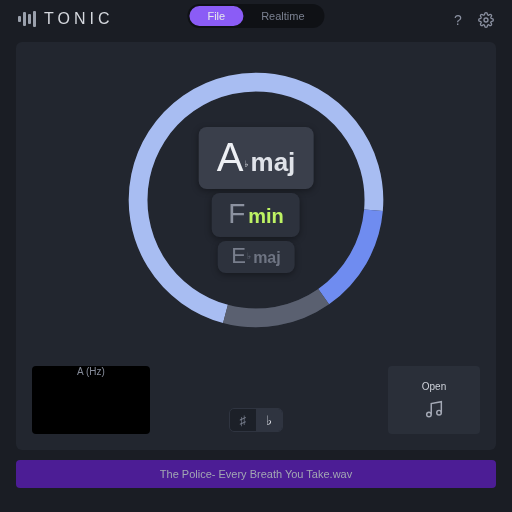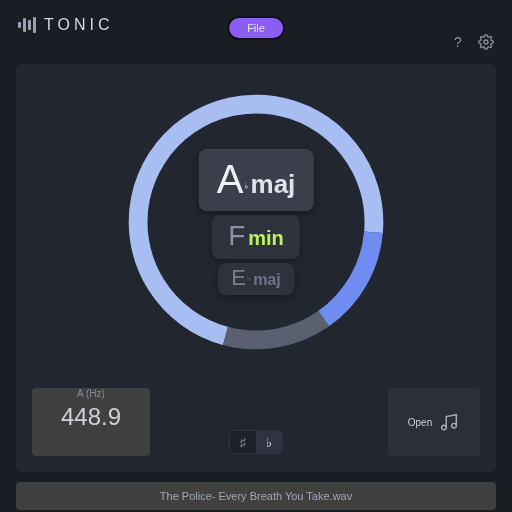"TONIC" .header { align-items: flex-start -> flex-end; flex-direction: column -> none; padding: 16px 18px 8px 18px -> 10px 18px 8px 18px }
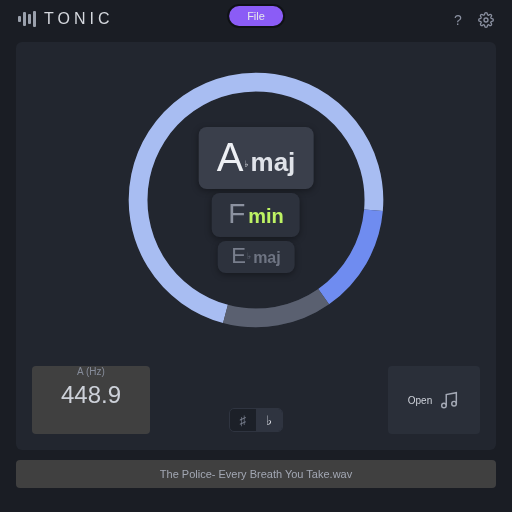"Realtime" div.tab { html: none -> <div>Realtime</div> }
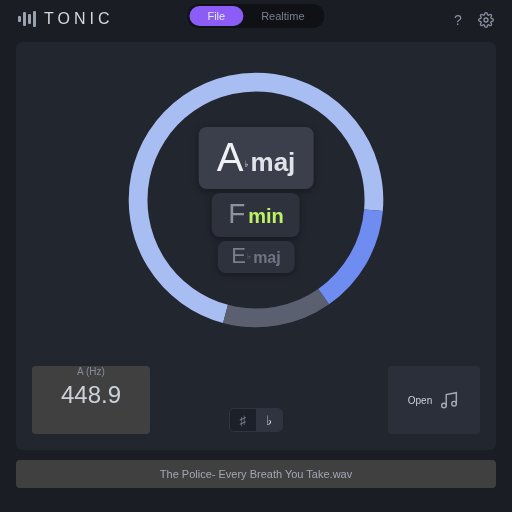"A (Hz)" .tuning-box { background: #404040 -> #000000; justify-content: flex-start -> space-between }
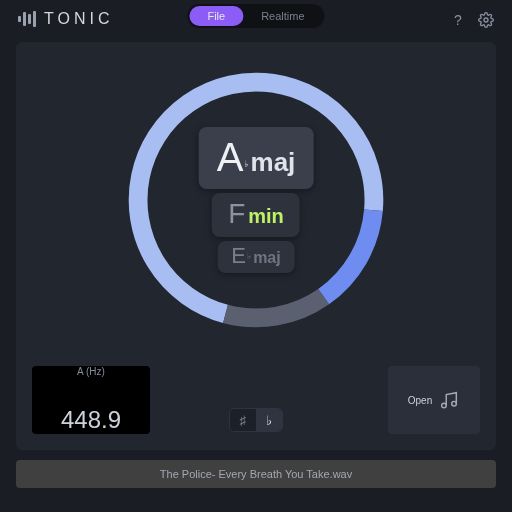"Open" .open-box { flex-direction: row -> column }
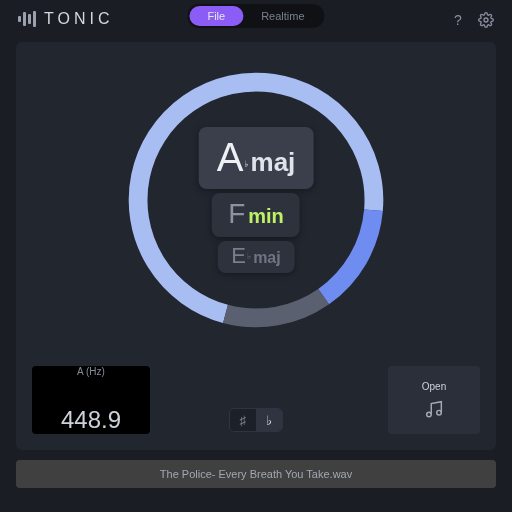"448.9" div.tuning-value { html: <div>448.9</div> -> none }
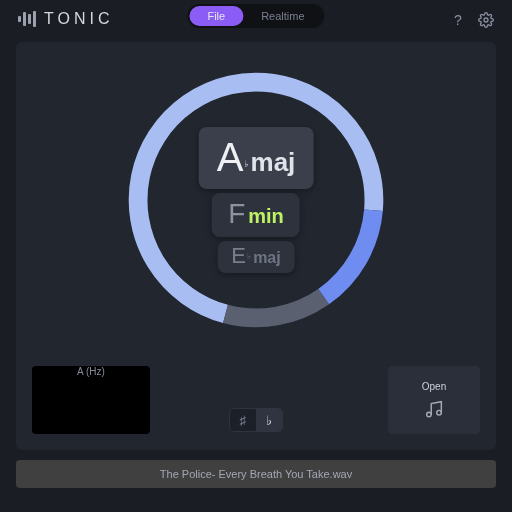"The Police- Every Breath You" .file-bar { background: #404040 -> #4c1d95 }
